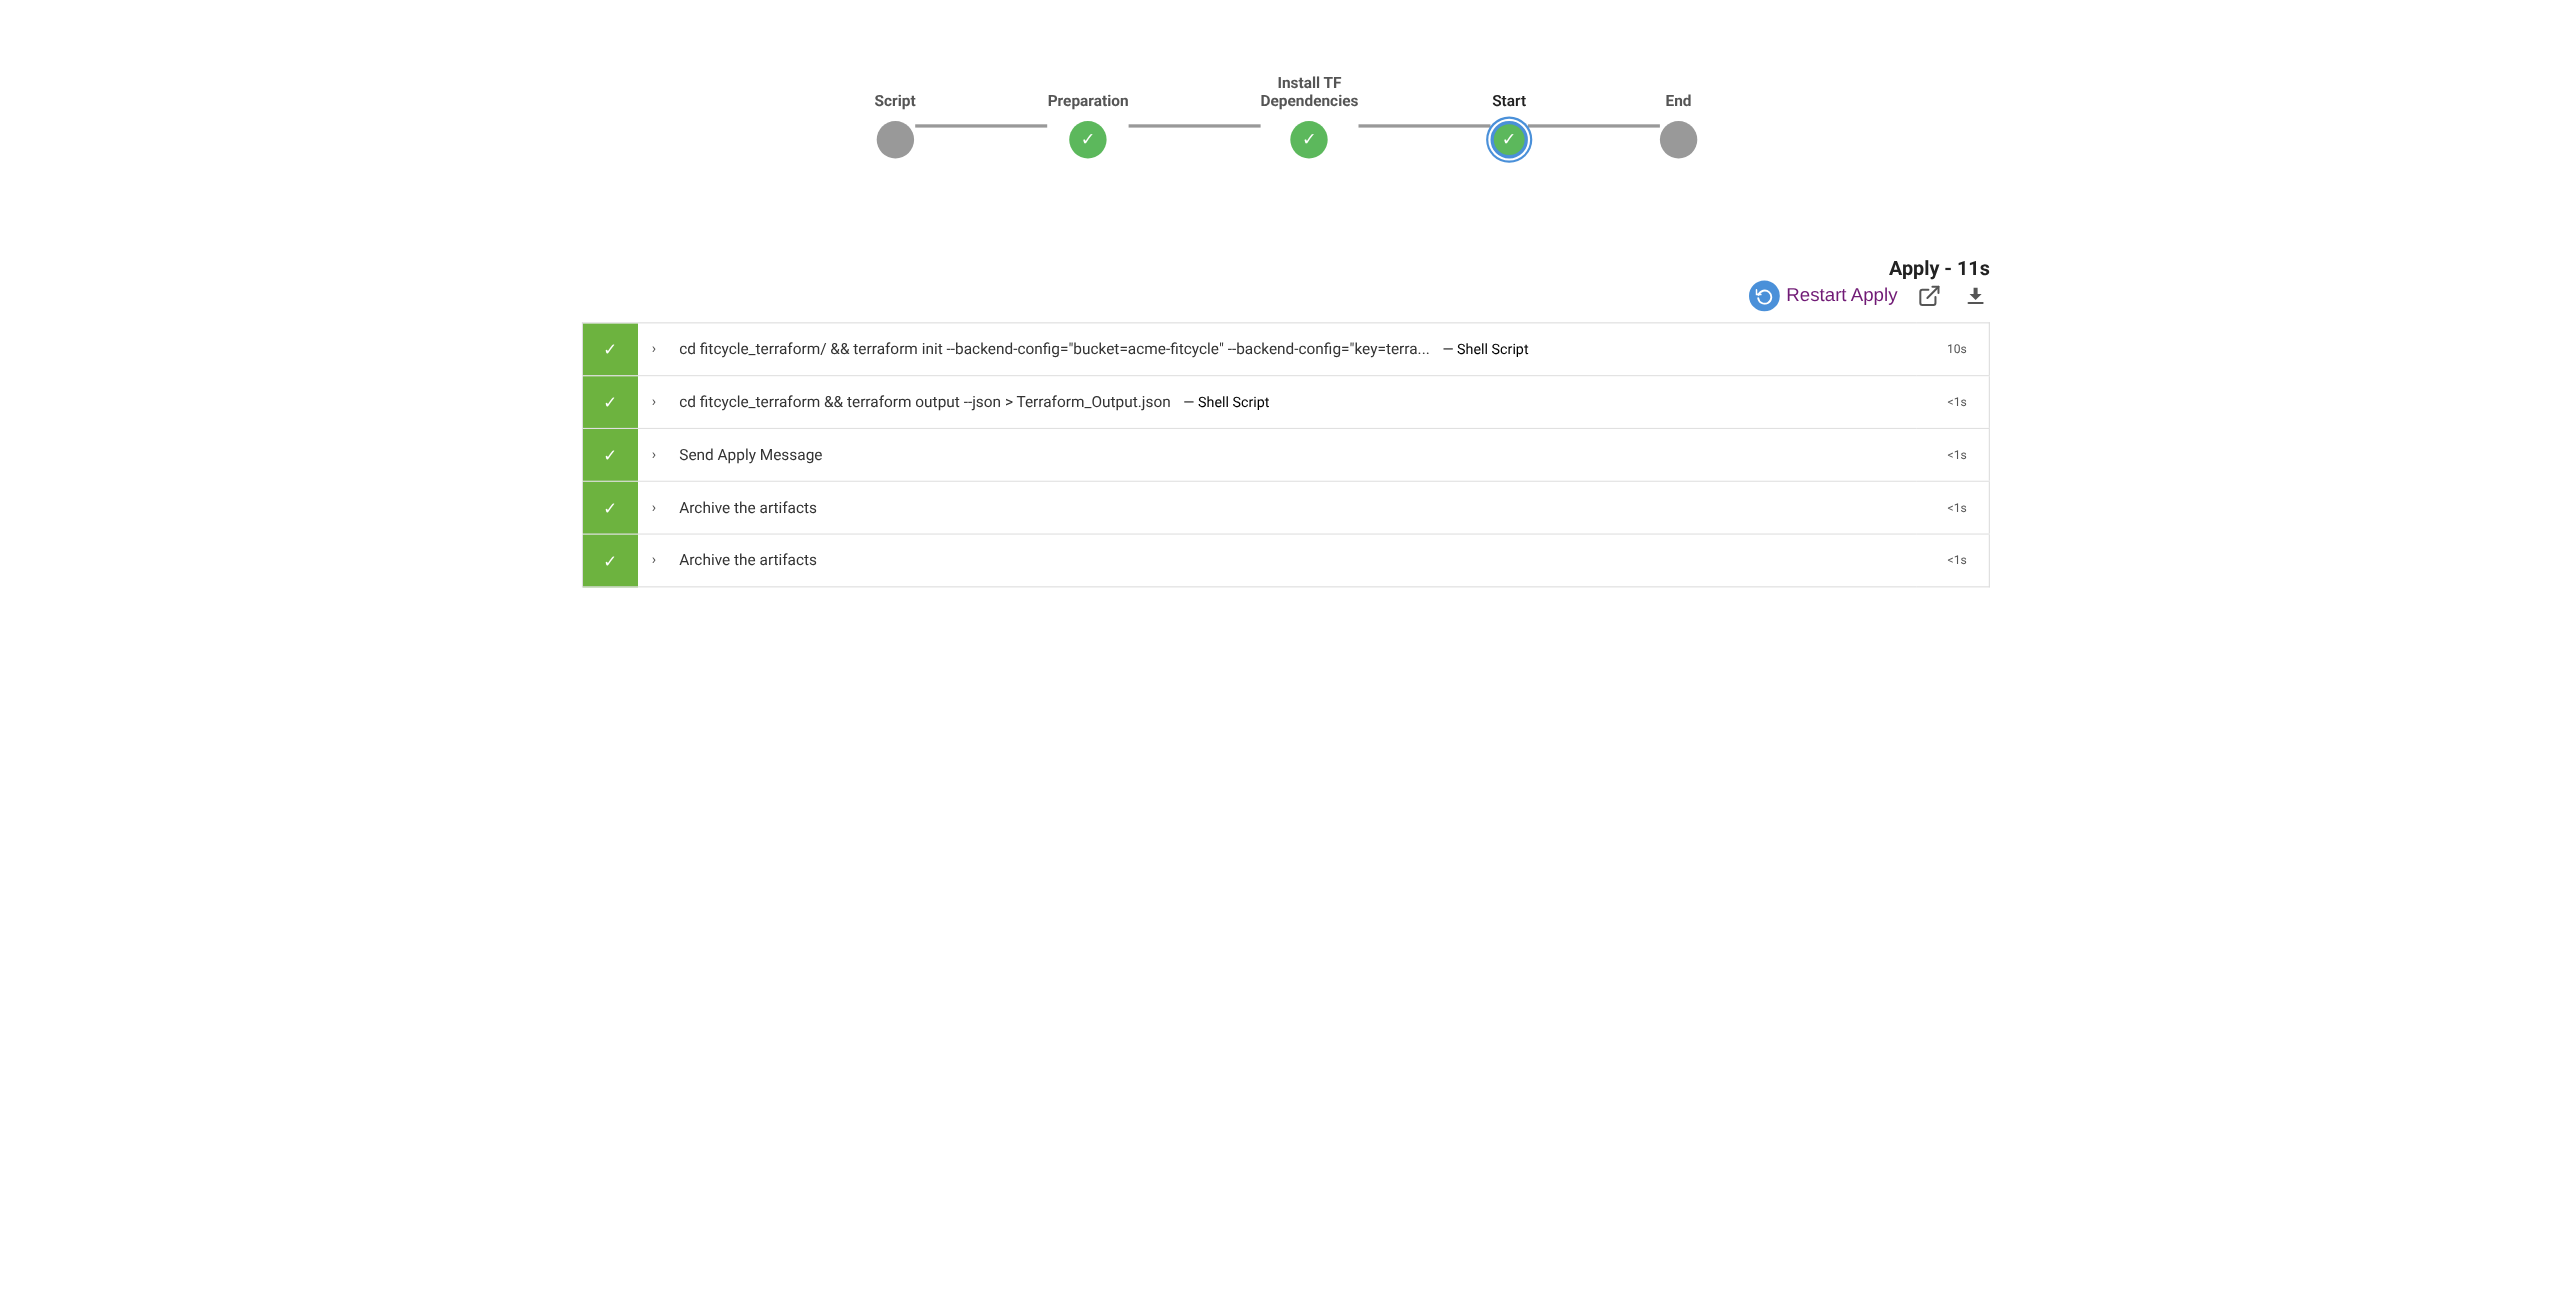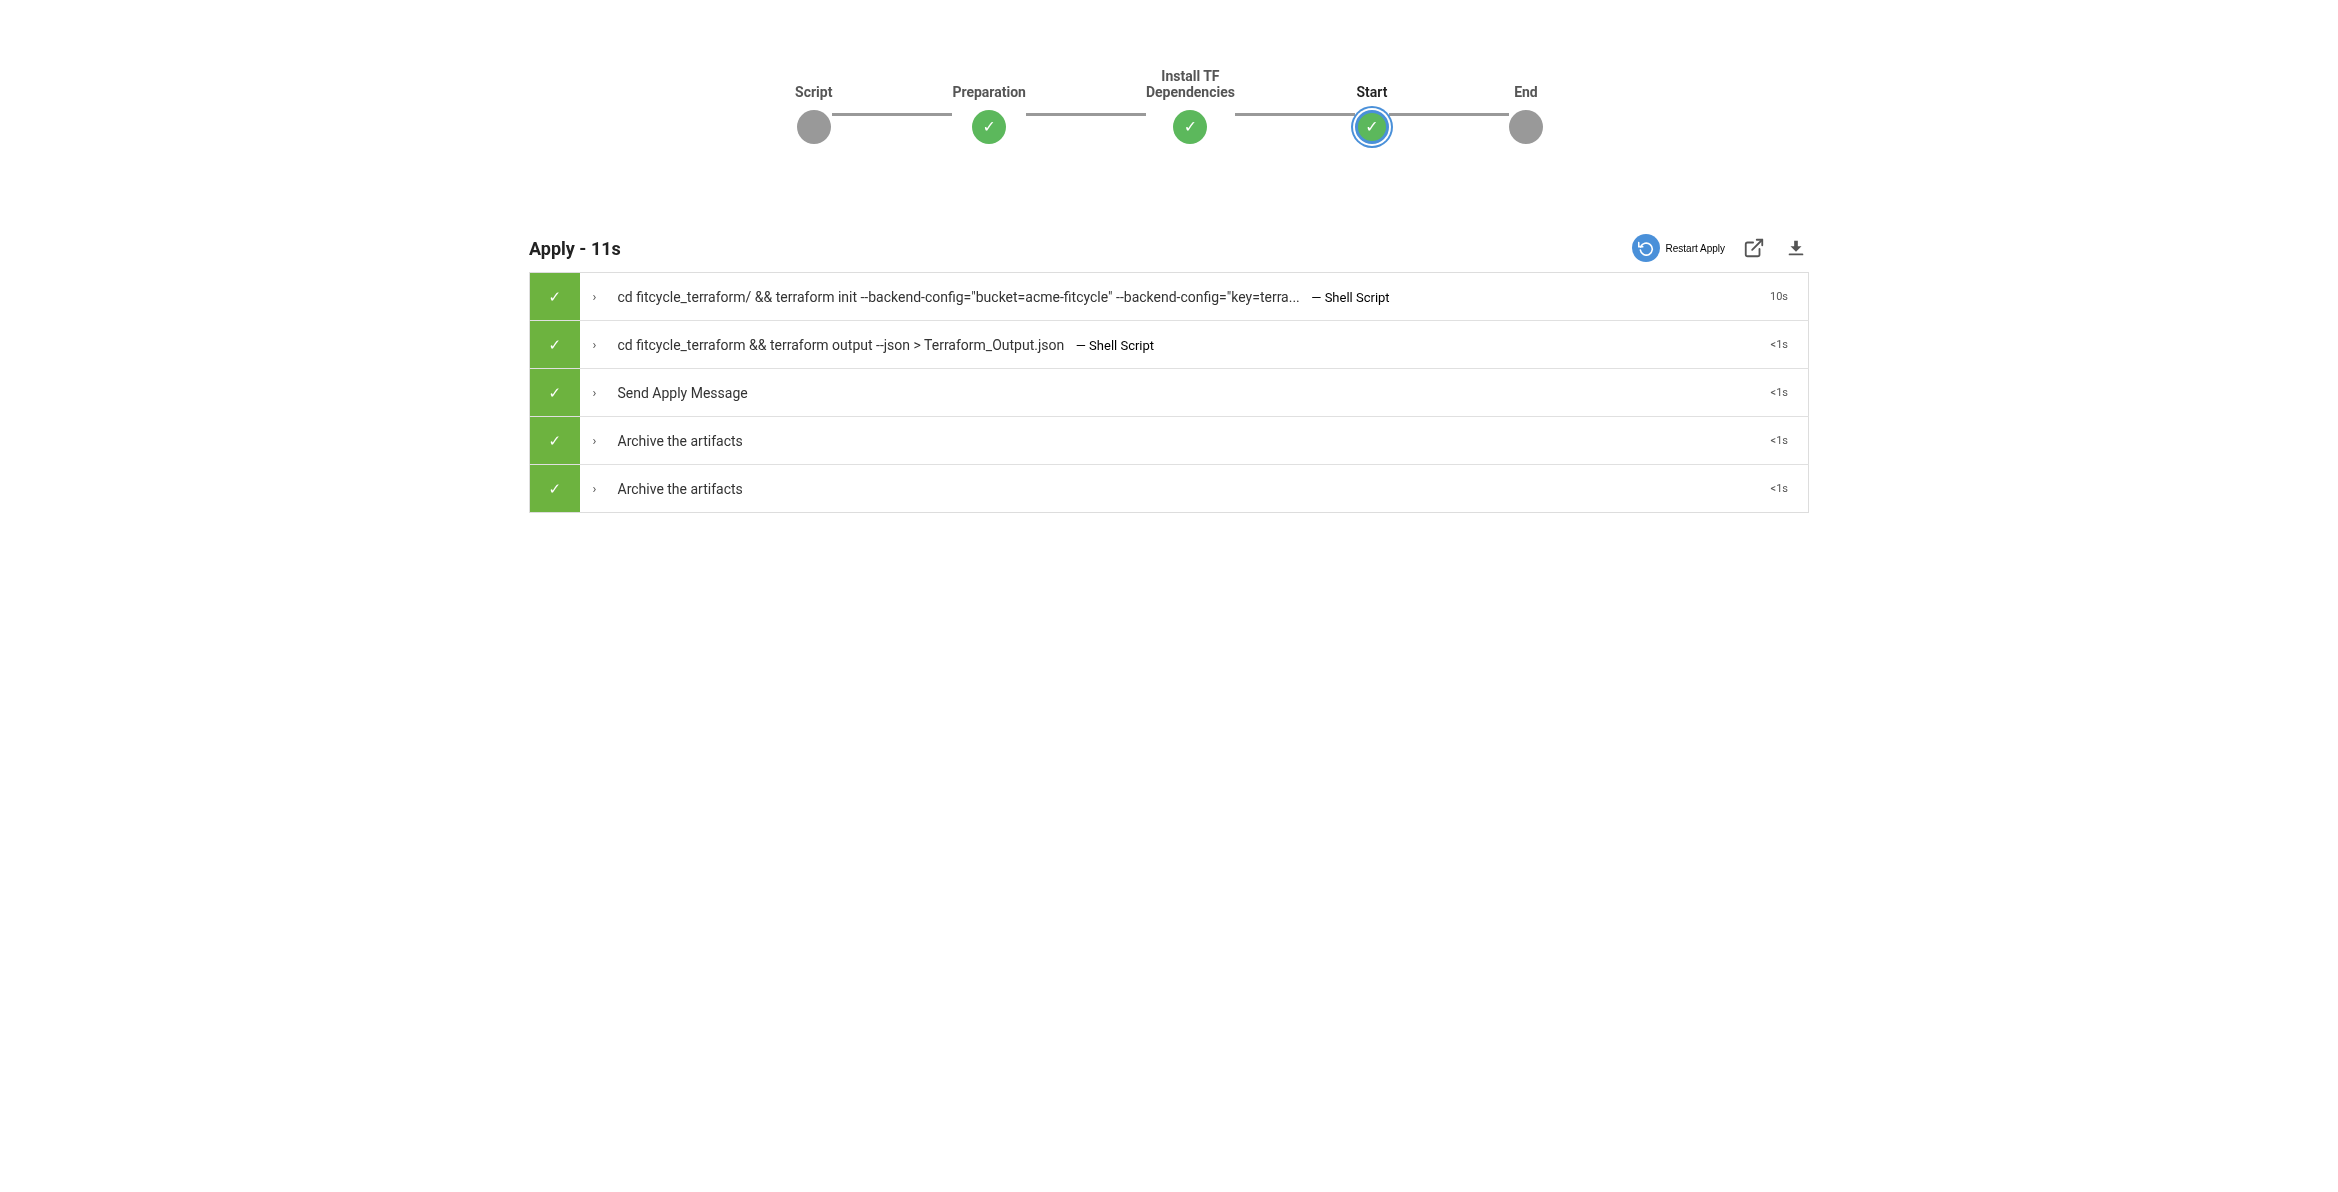"Apply - 11s" .section-header { align-items: center -> flex-end; flex-direction: none -> column }
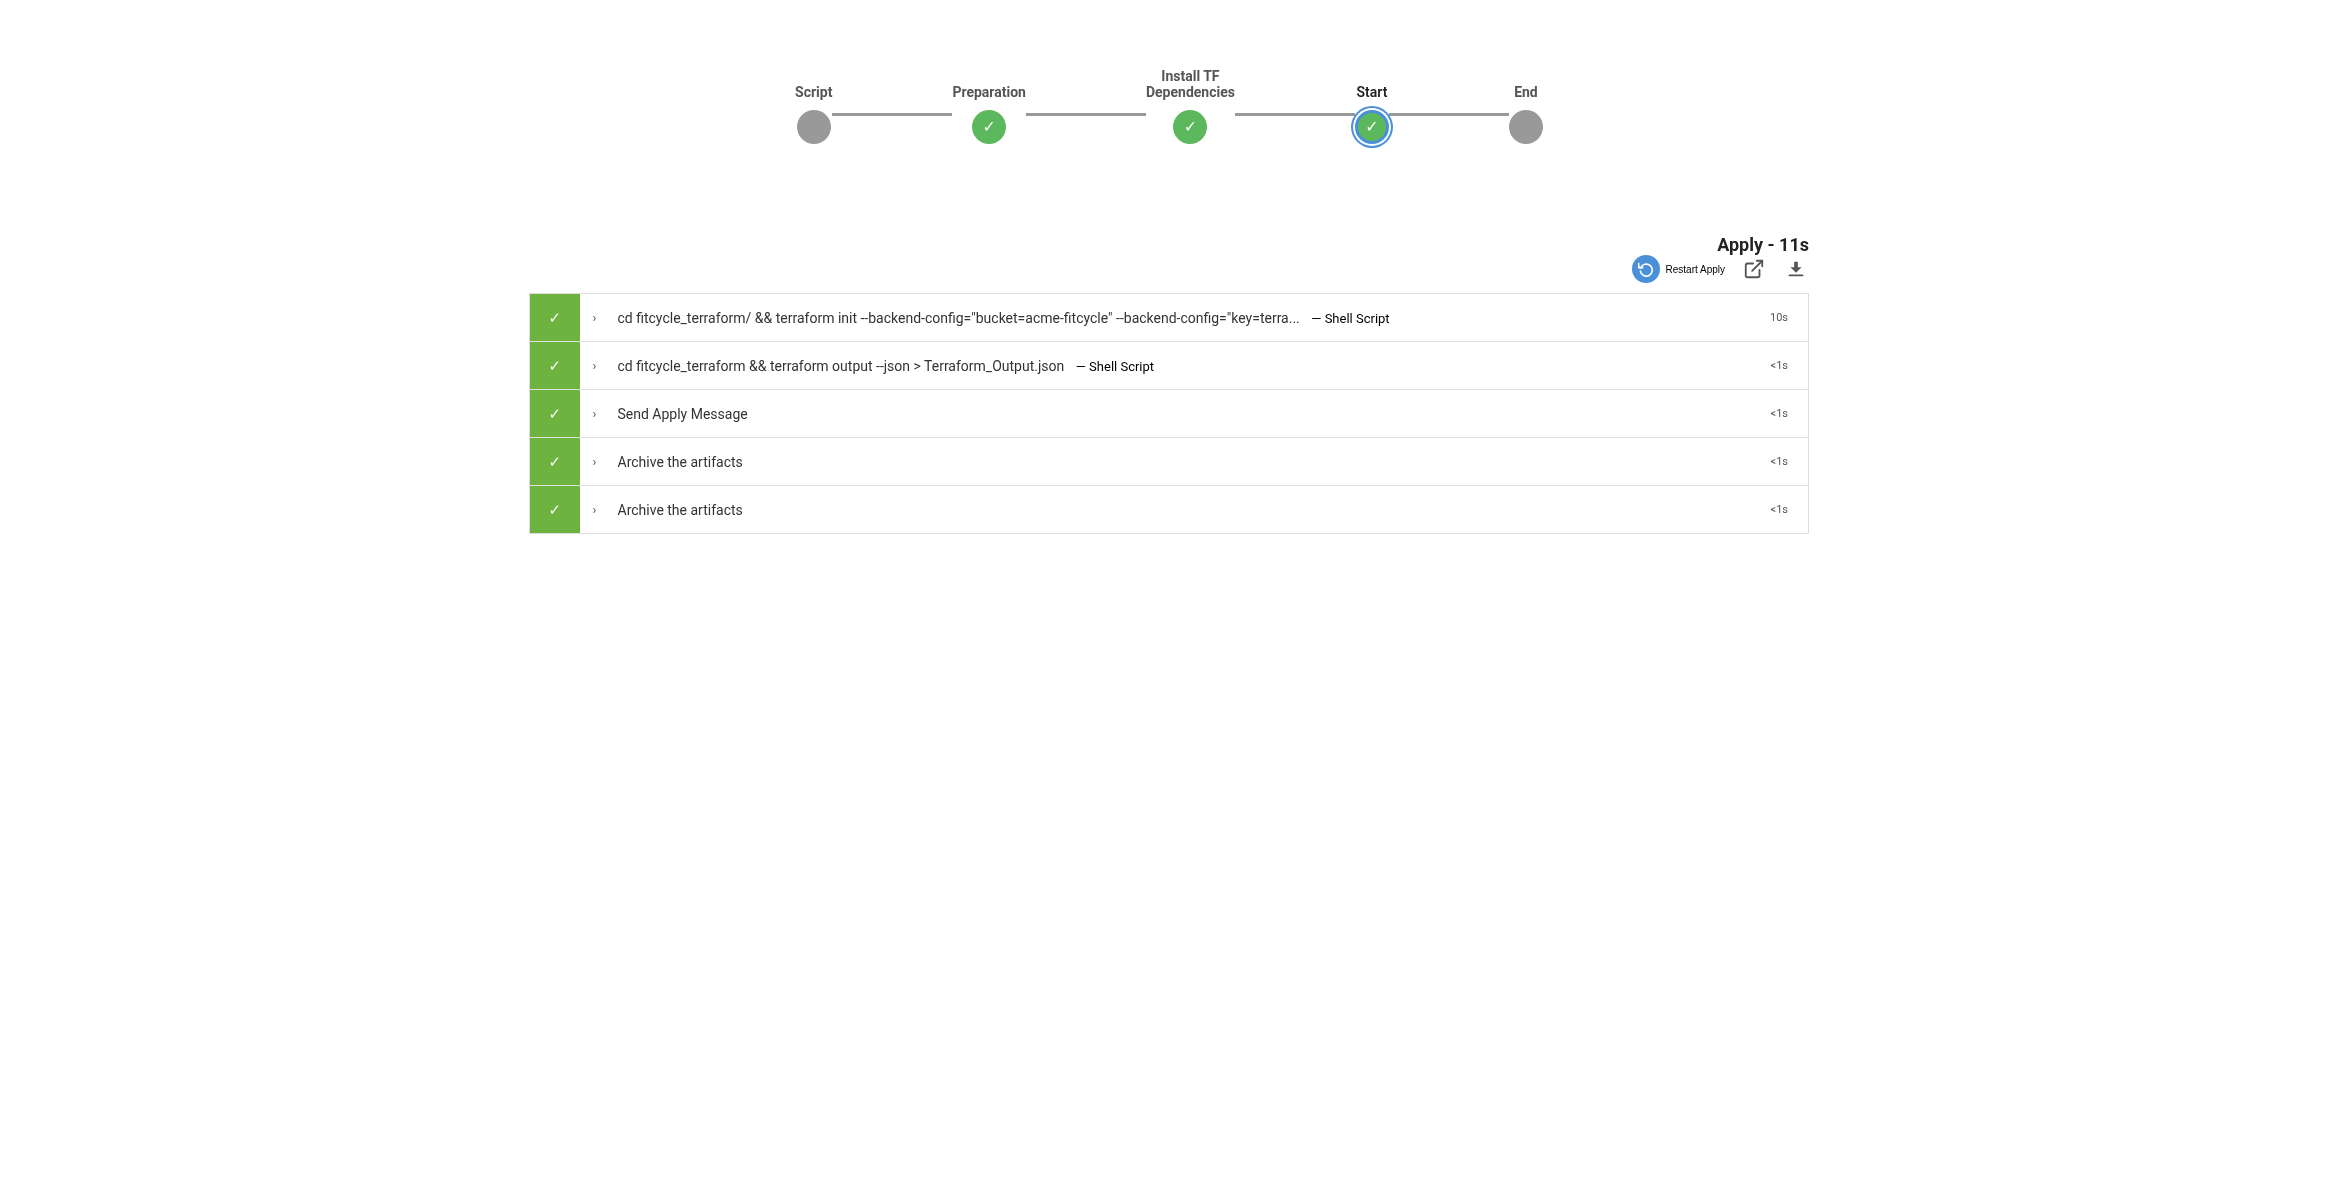"Restart Apply" .restart-btn { color: #000000 -> #701a75; font-size: 10px -> 17px }
